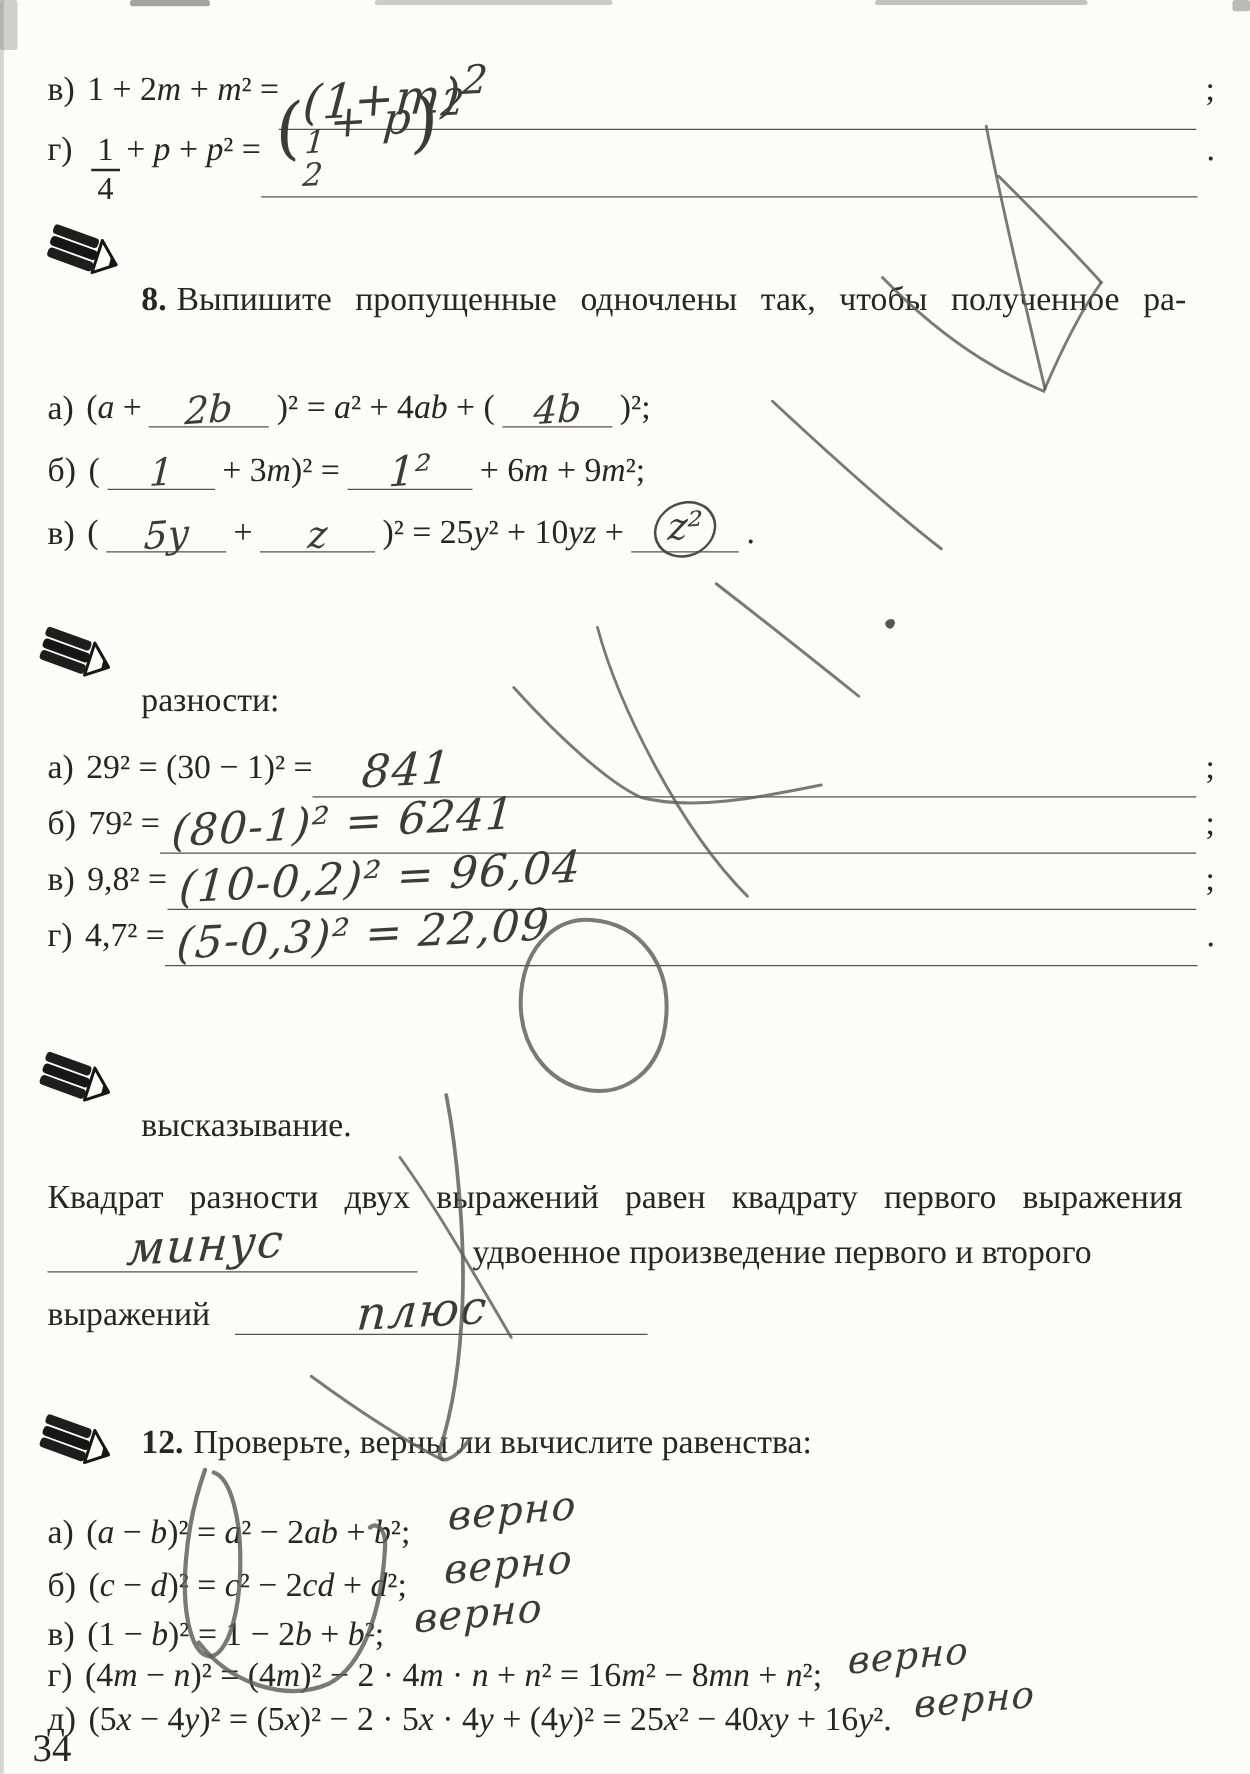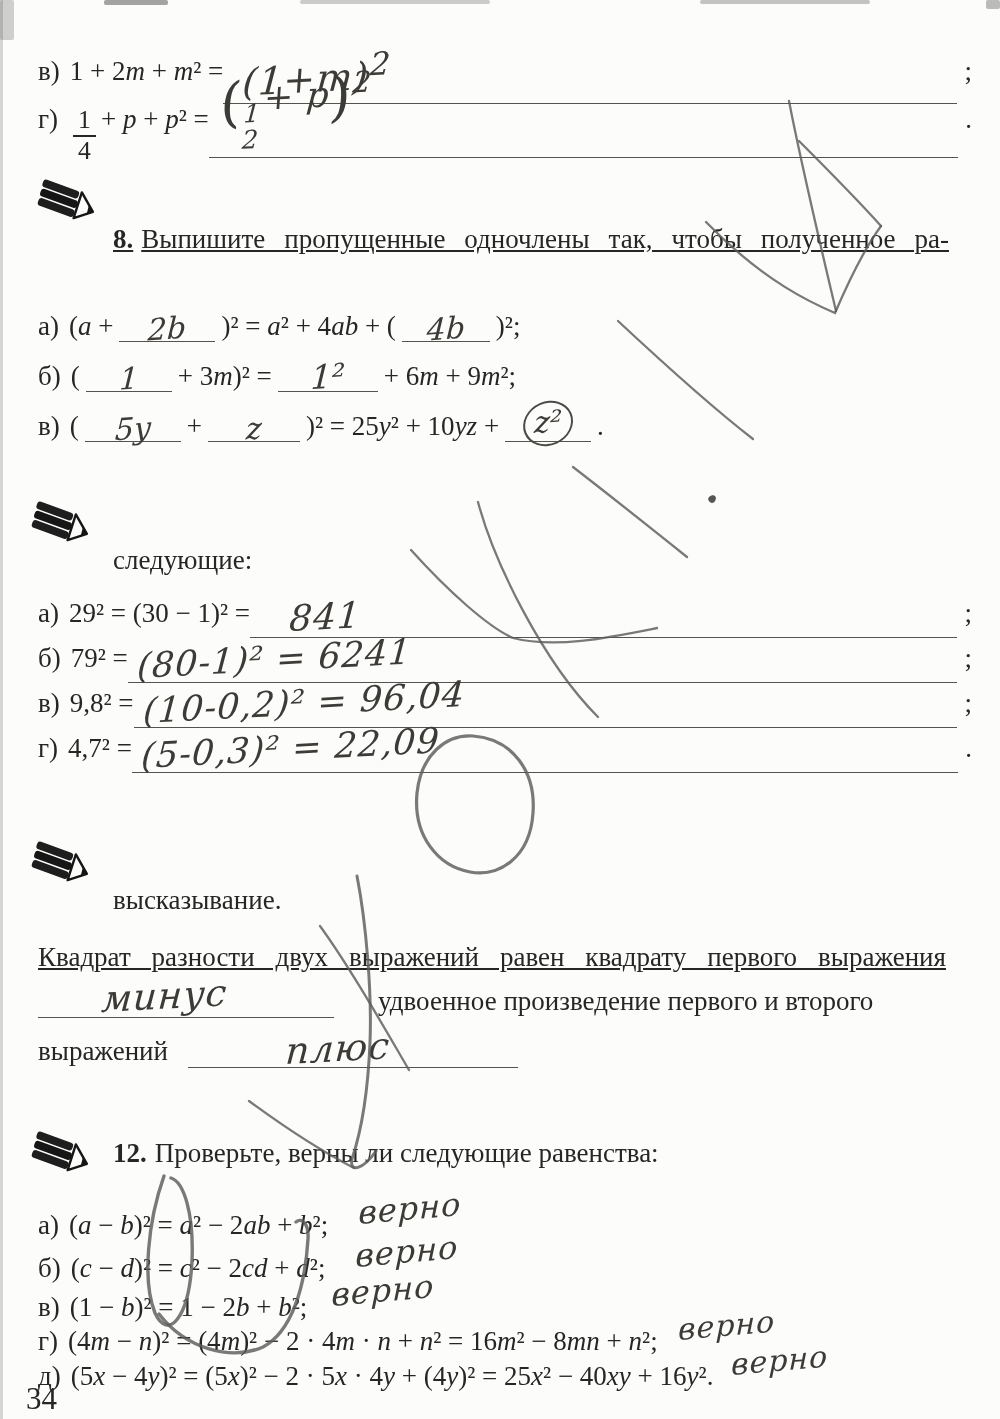"8. Выпишите пропущенные одночлены так," .jline { text-decoration: underline -> none }
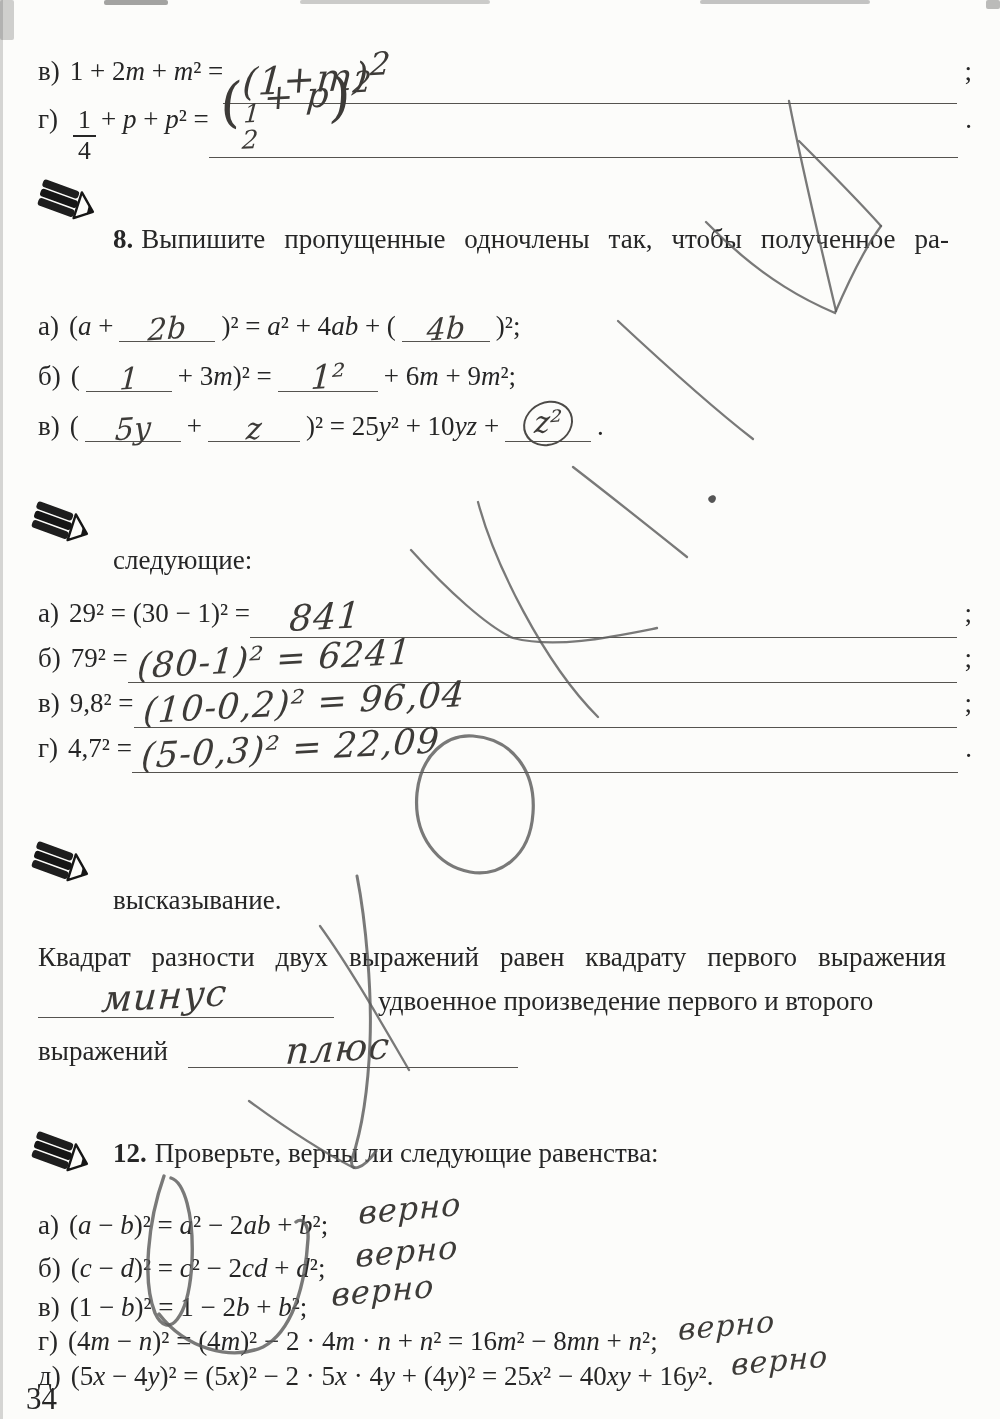"следующие:" div.cont { text: следующие -> разности }
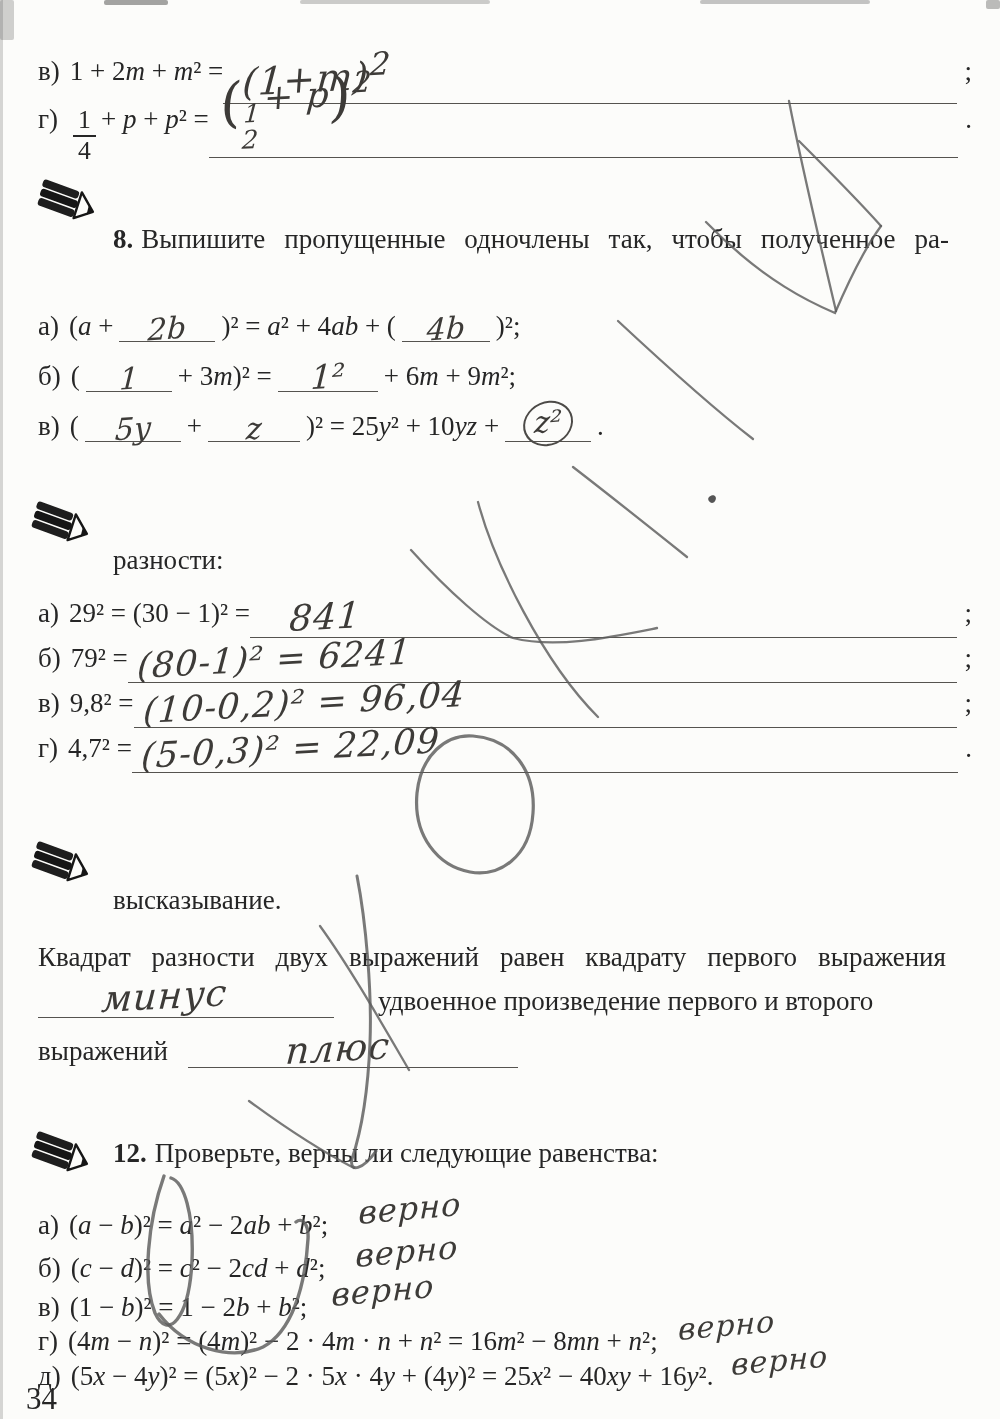"Проверьте, верны ли следующие равенства:" span { text: следующие -> вычислите }
